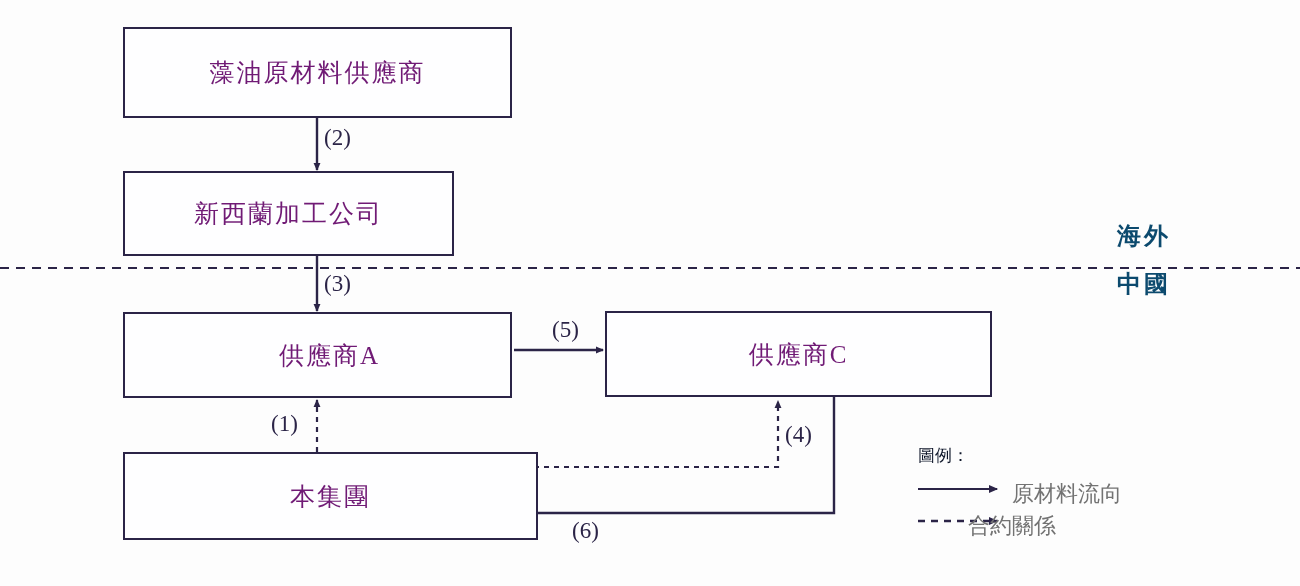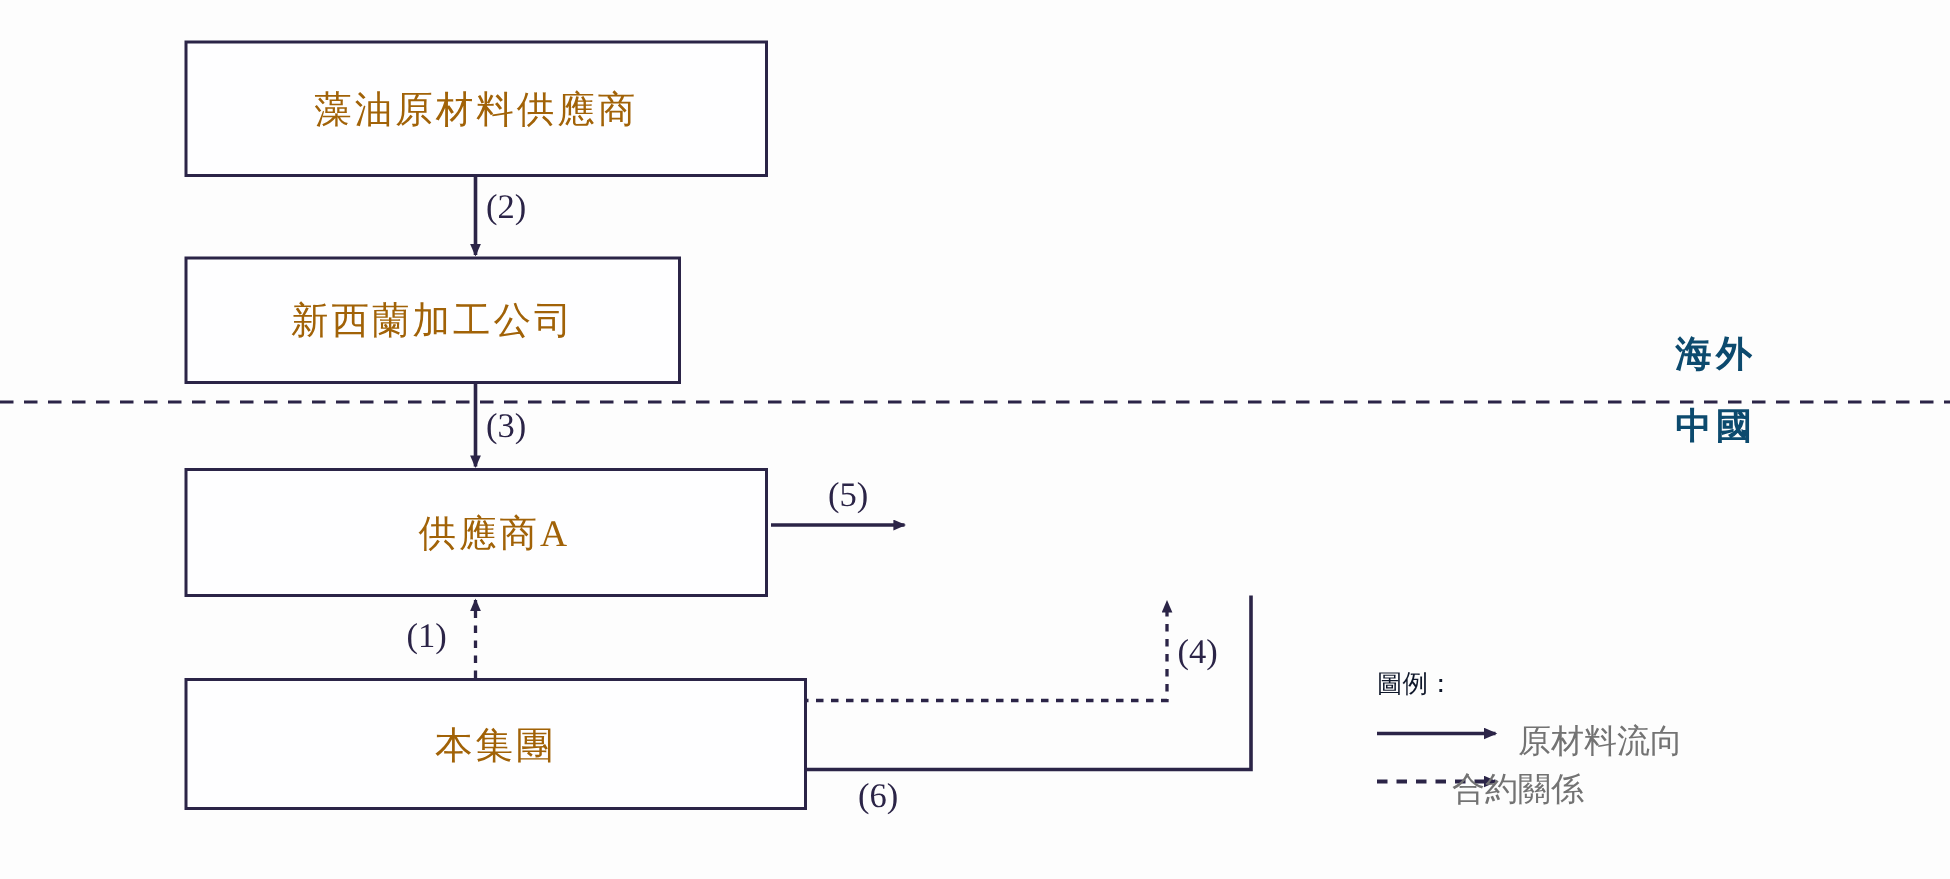"藻油原材料供應商" .node-label { color: #a16207 -> #701a75 }
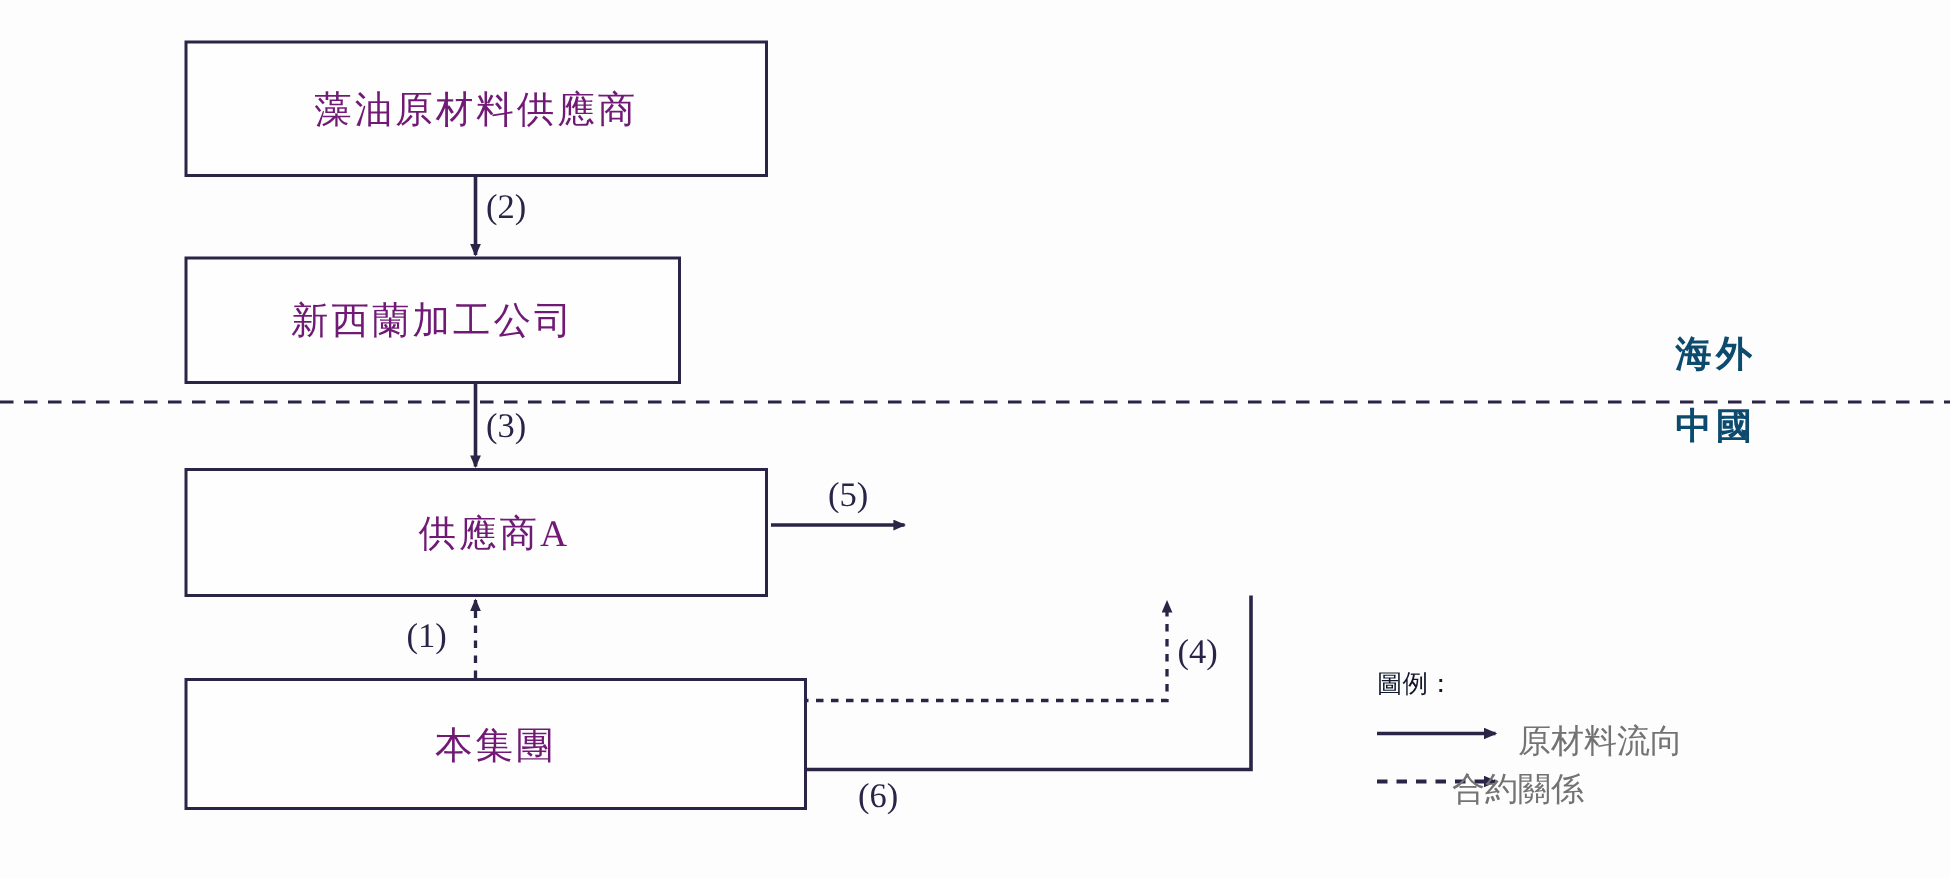"供應商C" div.node-box { html: none -> <div> <span>供應商C</span> </div> }
